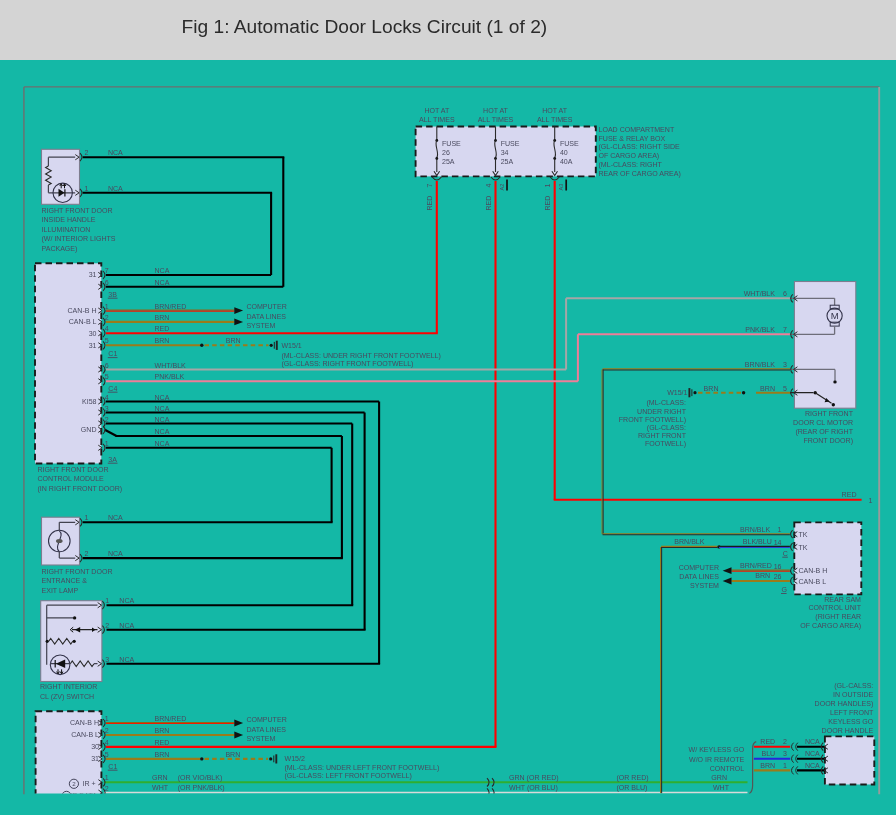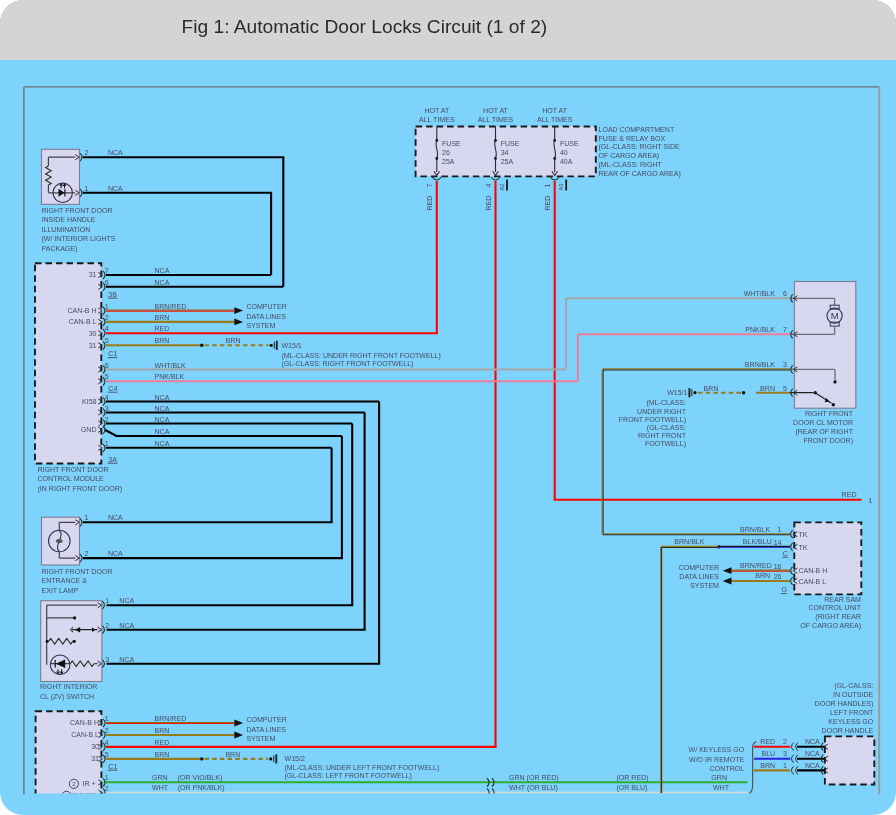"Fig 1: Automatic Door Locks" #page { background: #7dd3fc -> #14b8a6; border-radius: 23px -> none }
